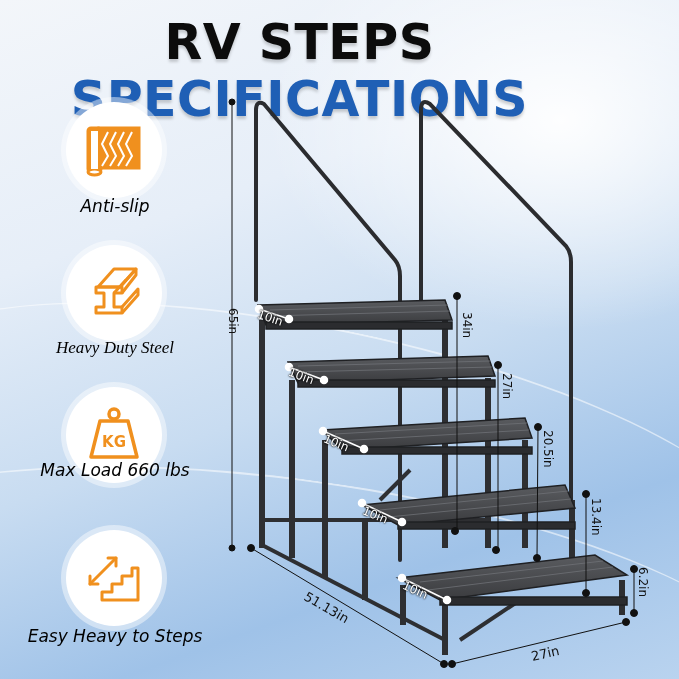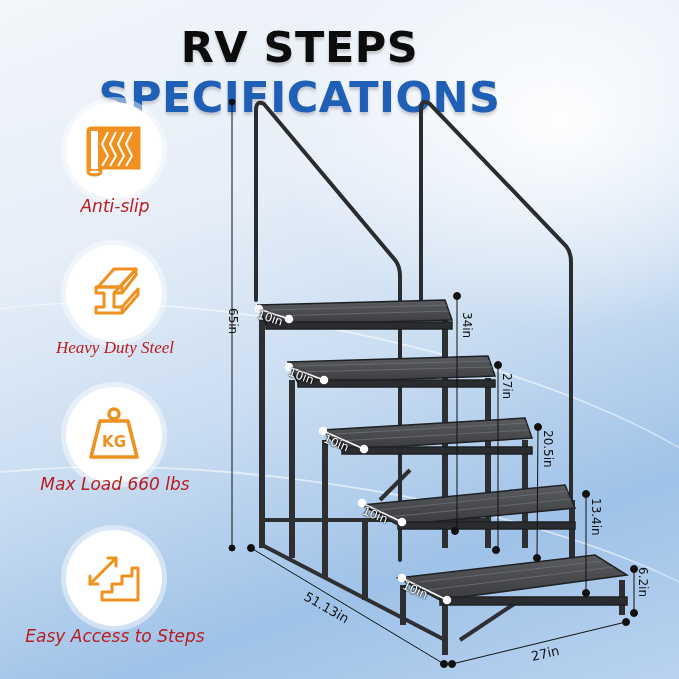"RV STEPS SPECIFICATIONS" .title { font-size: 43px -> 49px; top: 22px -> 14px }
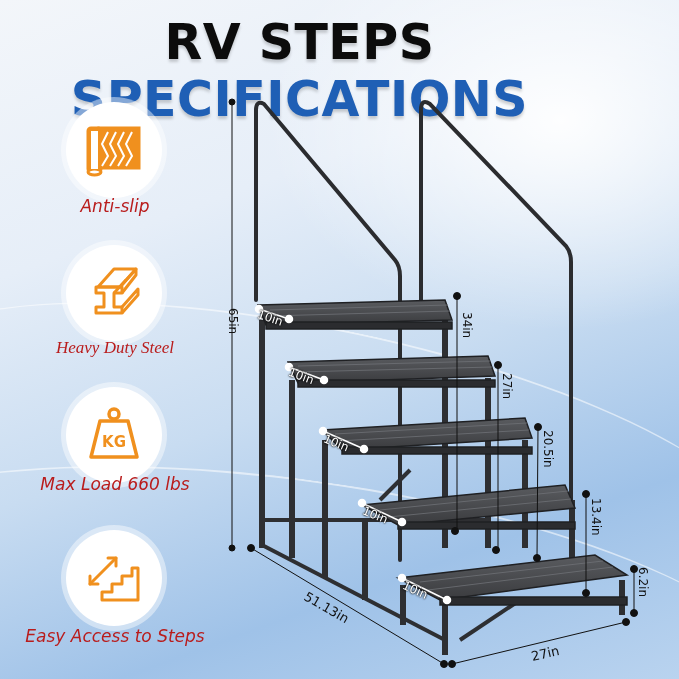"Anti-slip" .flabel { color: #b91c1c -> #000000 }
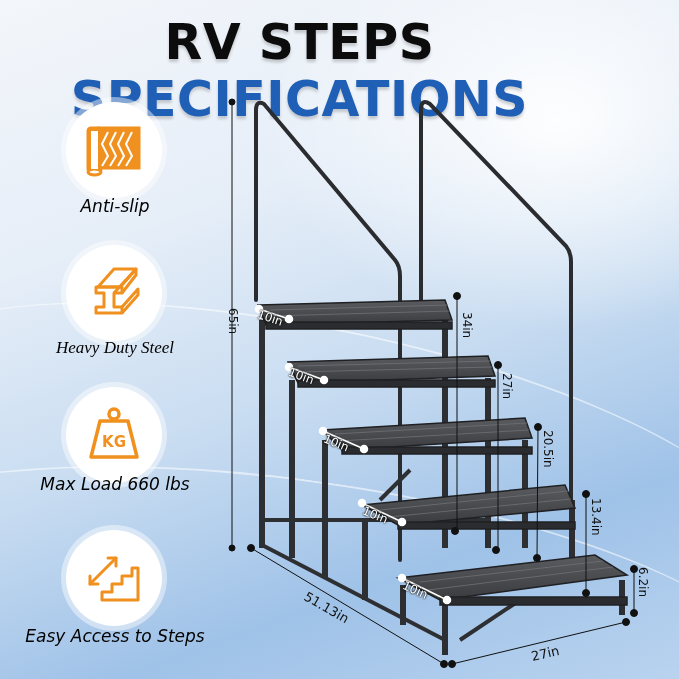"Max Load 660 lbs" div.flabel { top: 474px -> 460px }
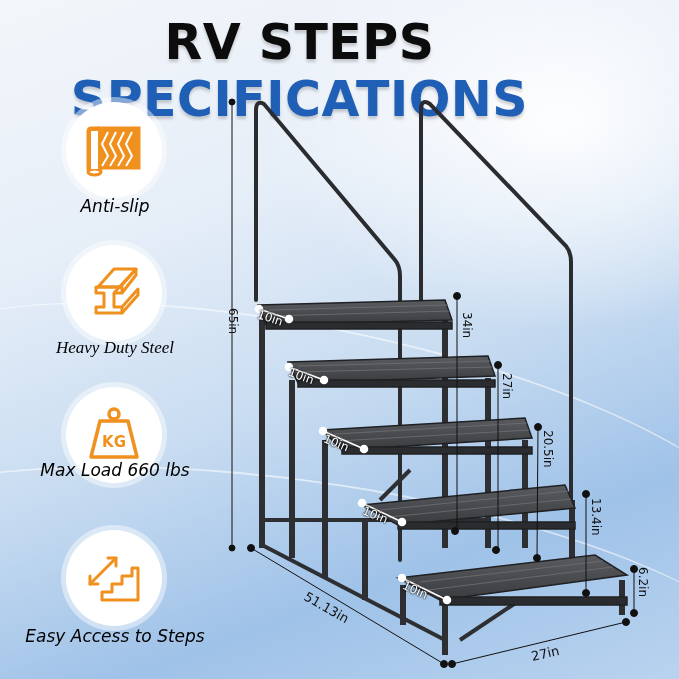"Easy Access to Steps" div.flabel { text: Access -> Heavy }
